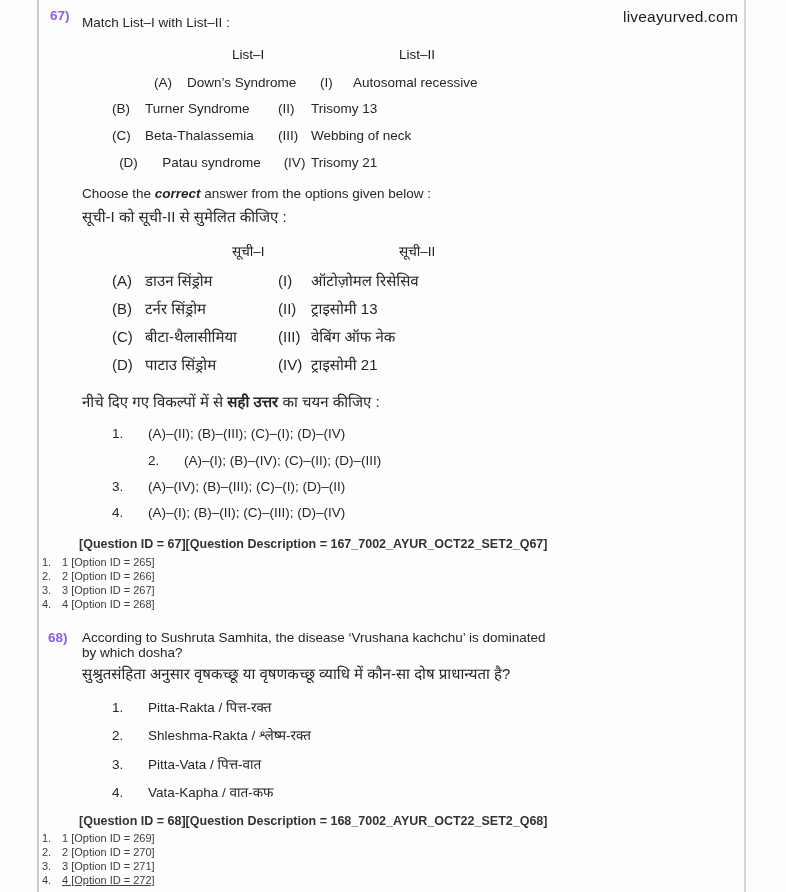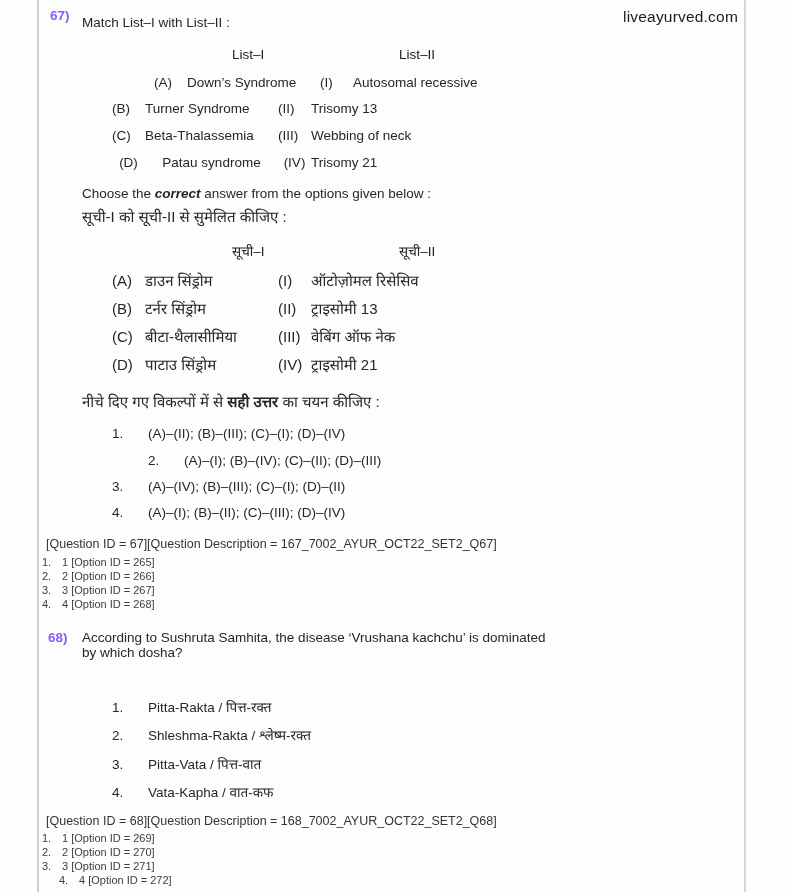"[Question ID = 67][Question Description" .qid { font-weight: normal -> bold; margin-left: none -> 33px }
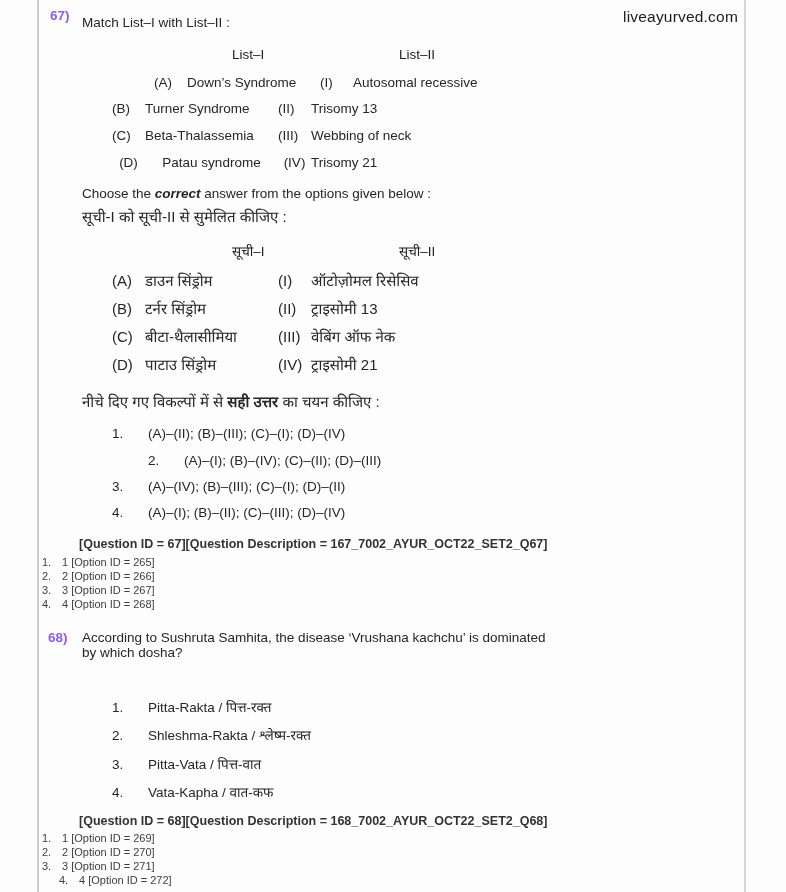"सुश्रुतसंहिता अनुसार वृषकच्छू या" div.abs { html: none -> <div>सुश्रुतसंहिता अनुसार वृषकच्छू या वृषणकच्छू व्याधि में कौन-सा दोष प्राधान्यता है?</div> }
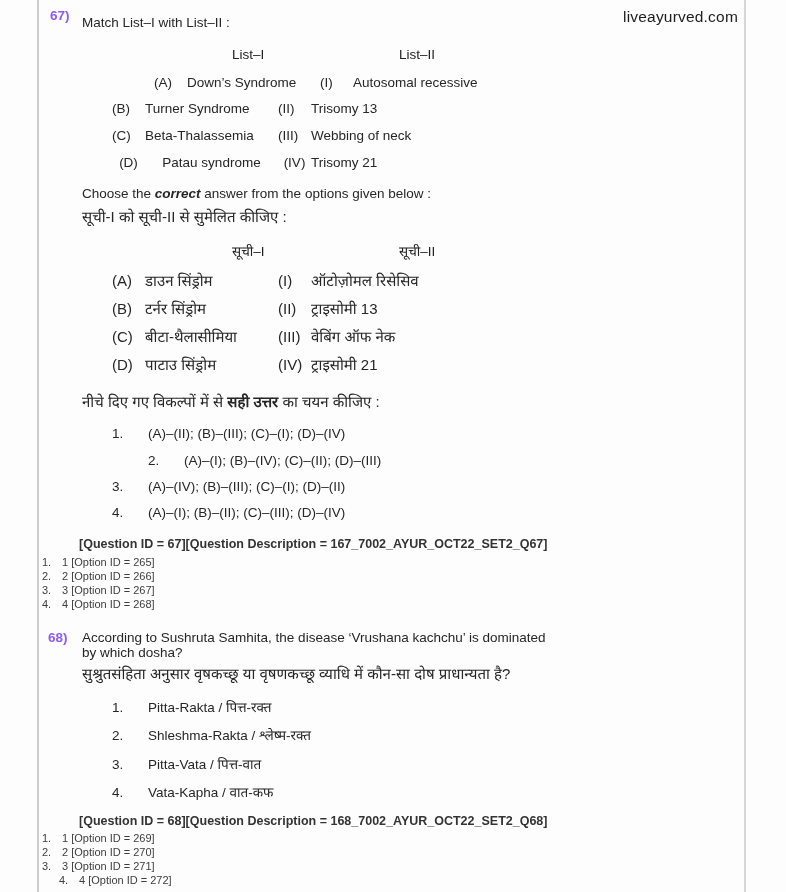"4. 4 [Option ID = 272]" div.abs { left: 59px -> 42px; text-decoration: none -> underline }
